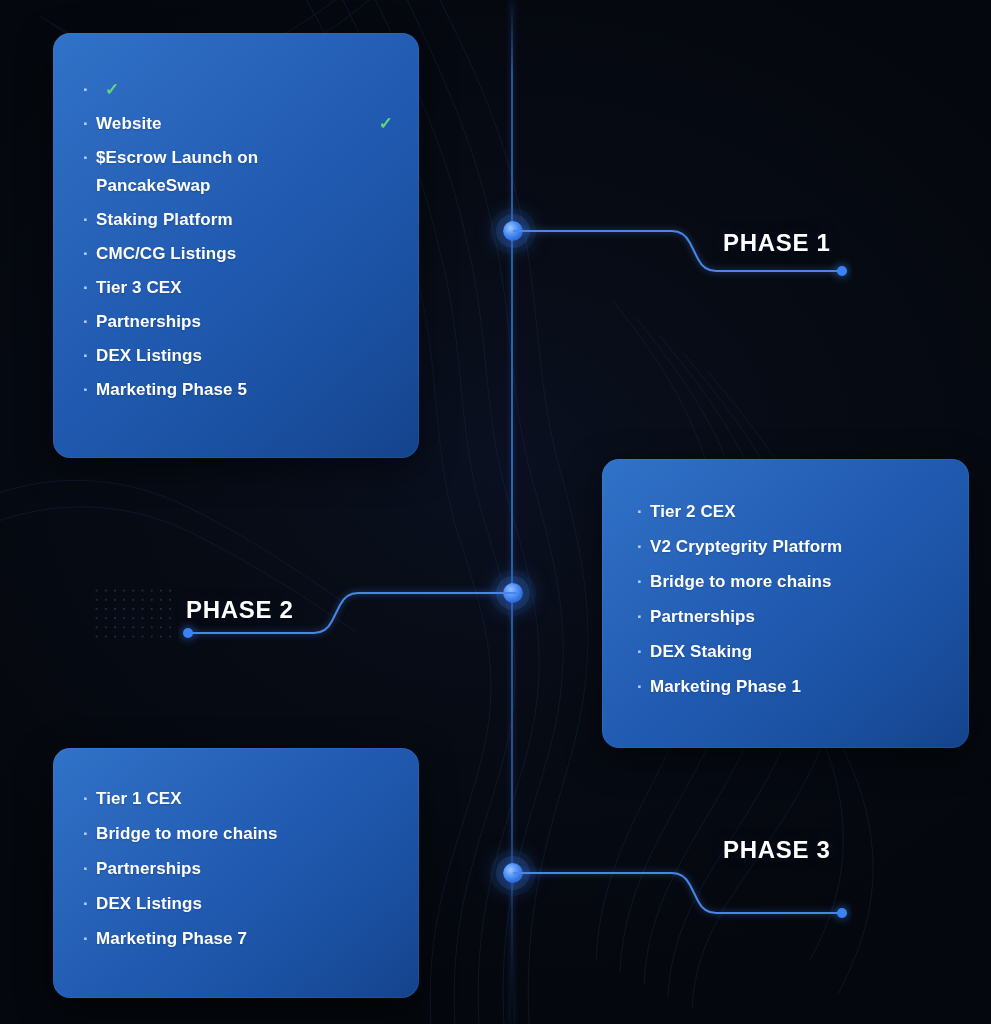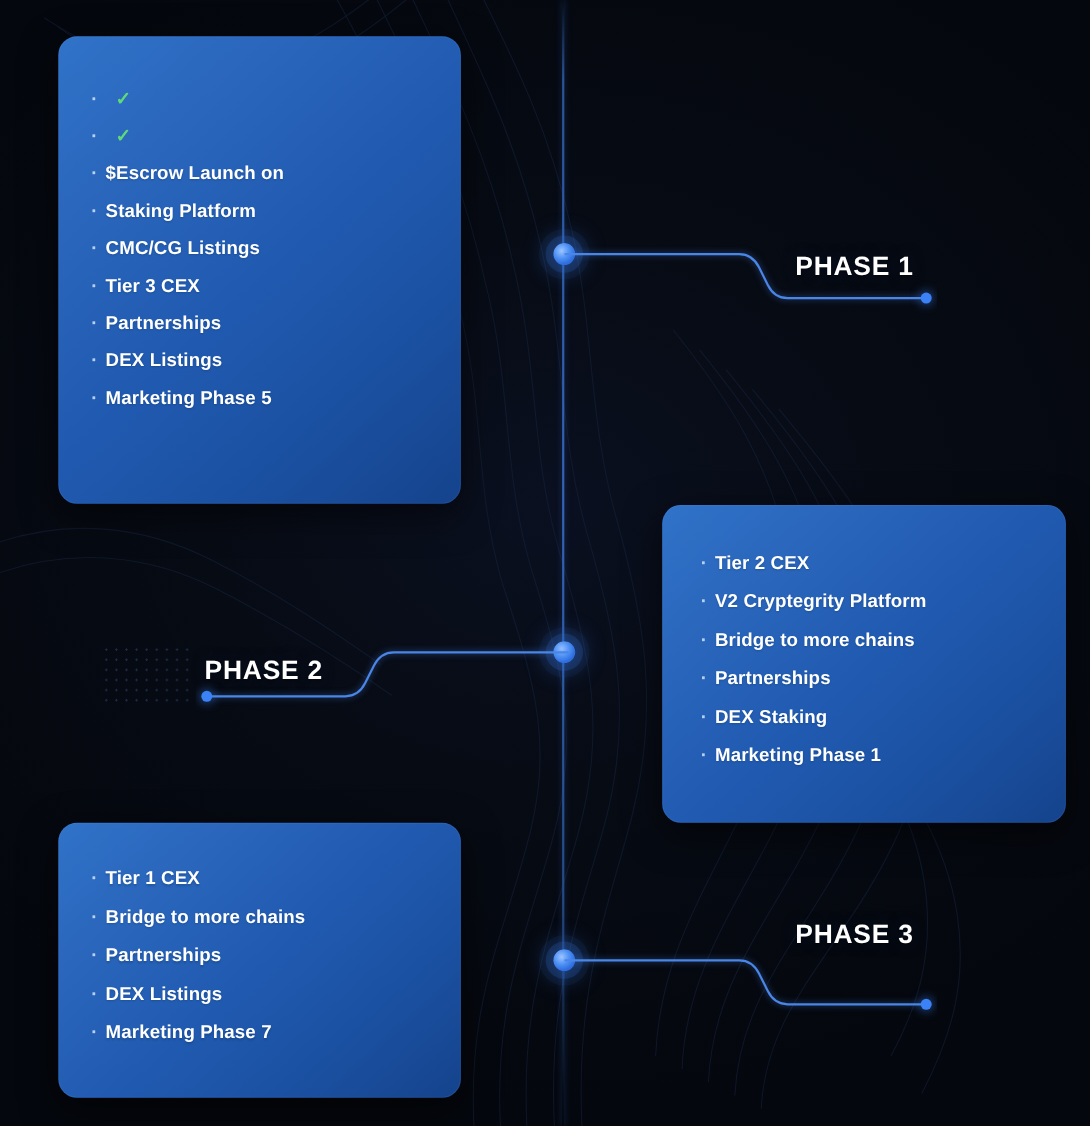"Website" span.item-text { html: none -> <span>Website</span> }
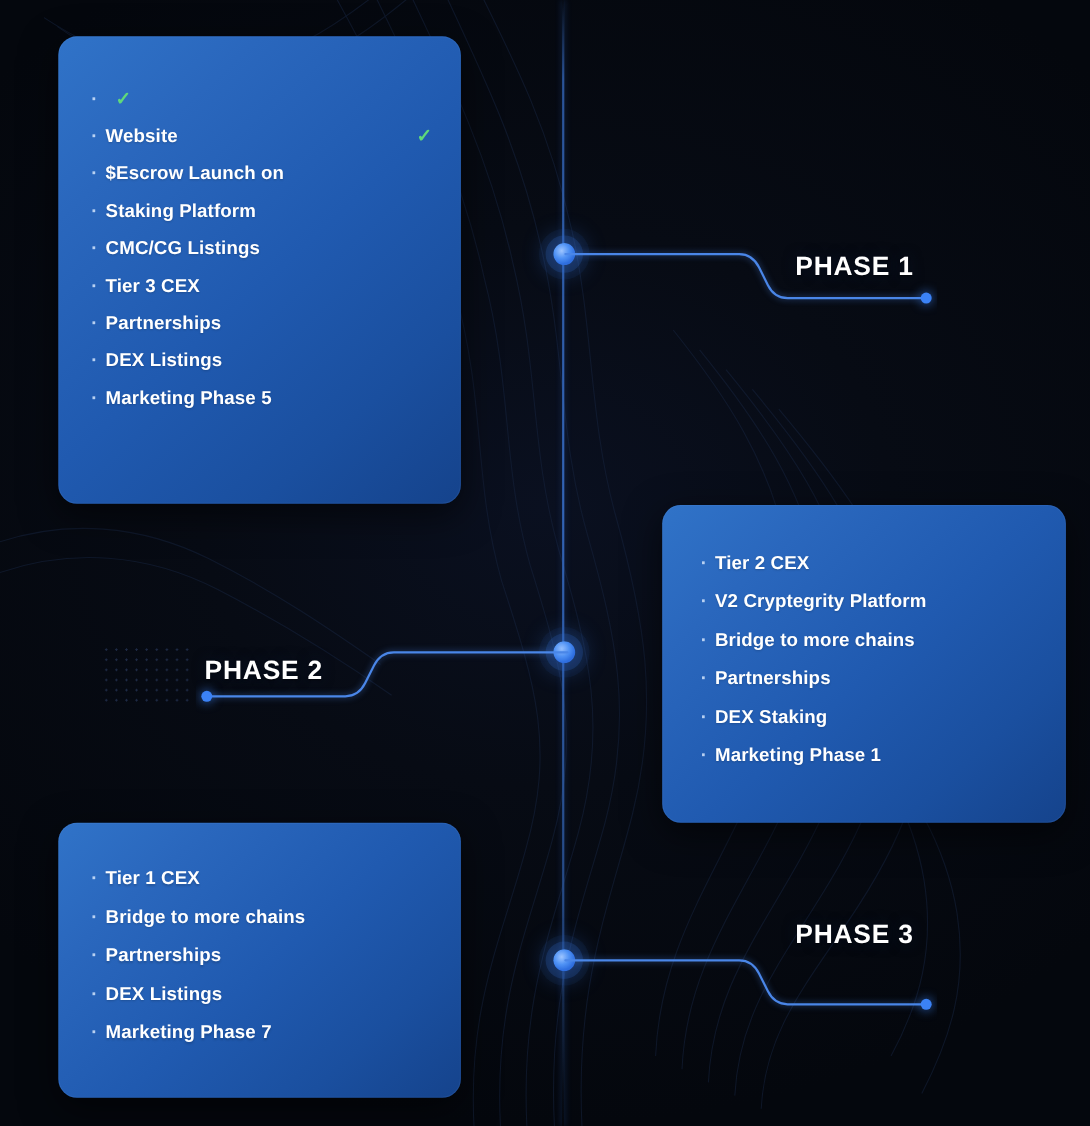"PancakeSwap" span.wrap-line { html: none -> <span>PancakeSwap</span> }
